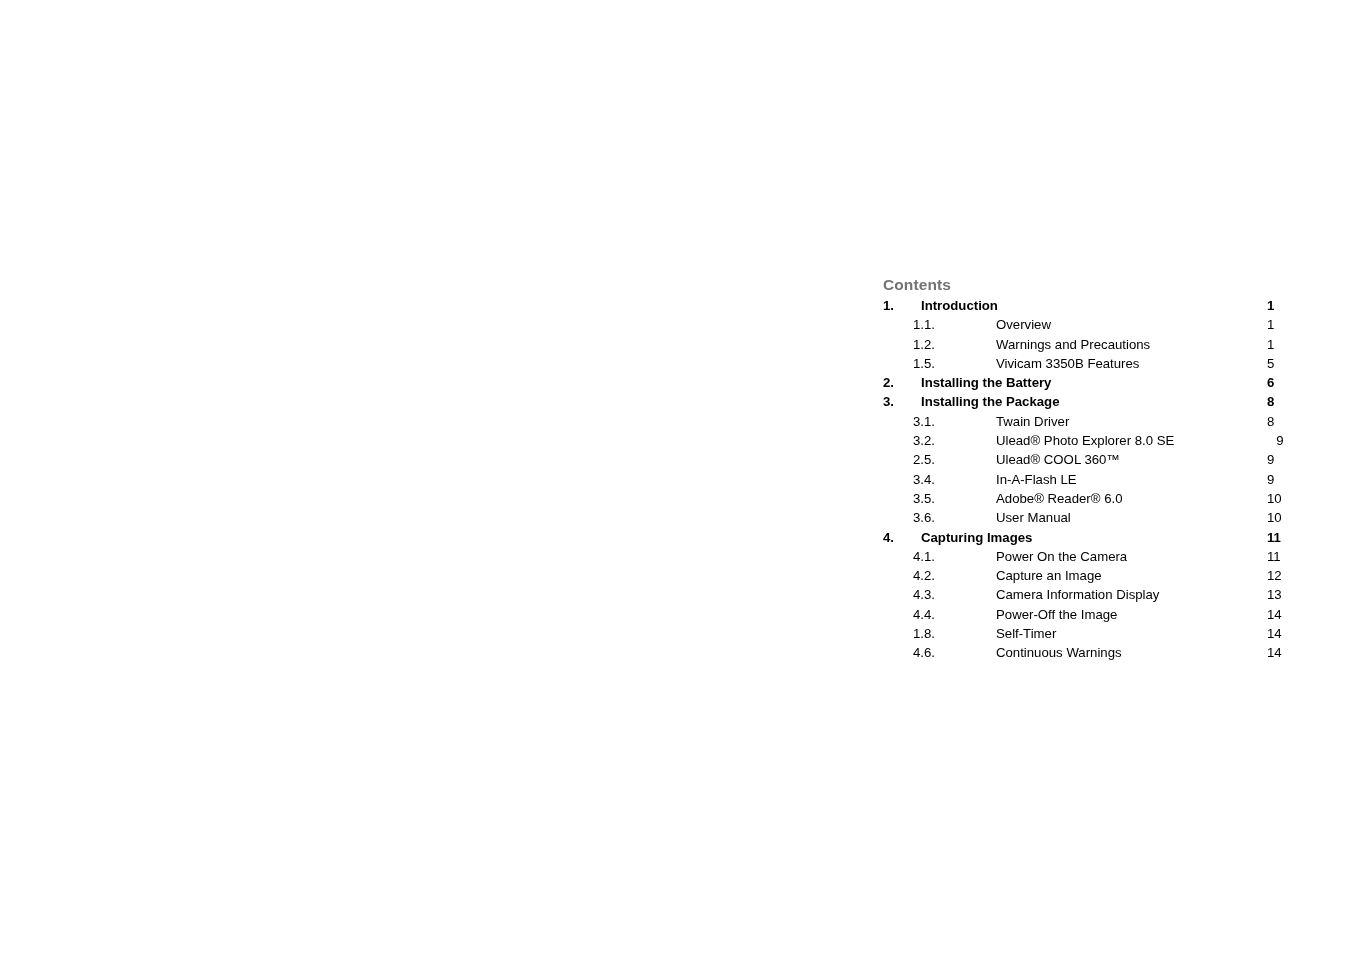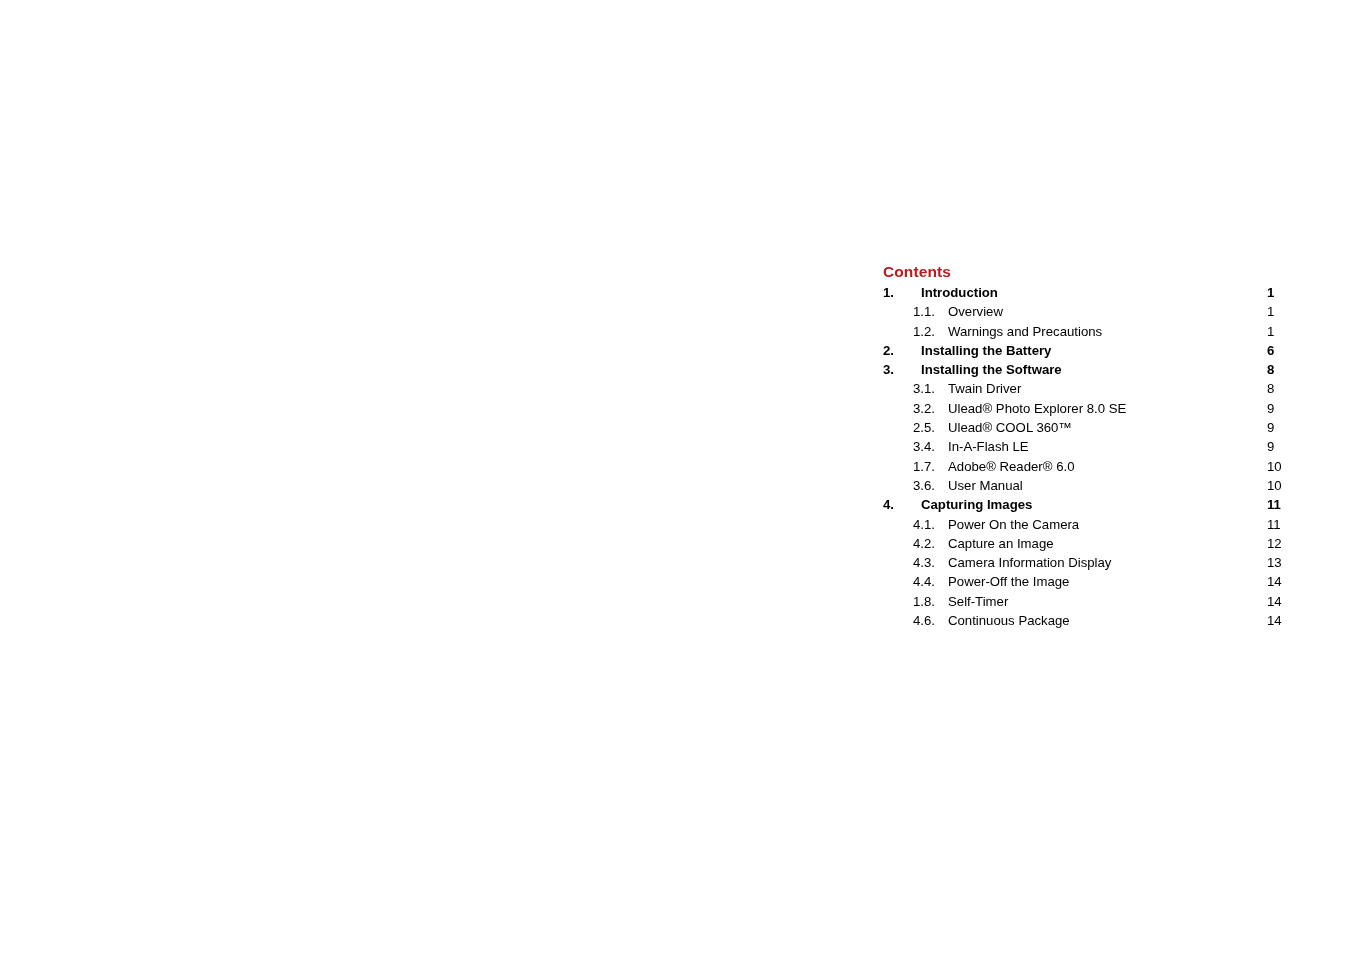"Contents" #toc-heading { color: #b91c1c -> #737373; margin: 3px 0 2px 0 -> 16px 0 2px 0 }
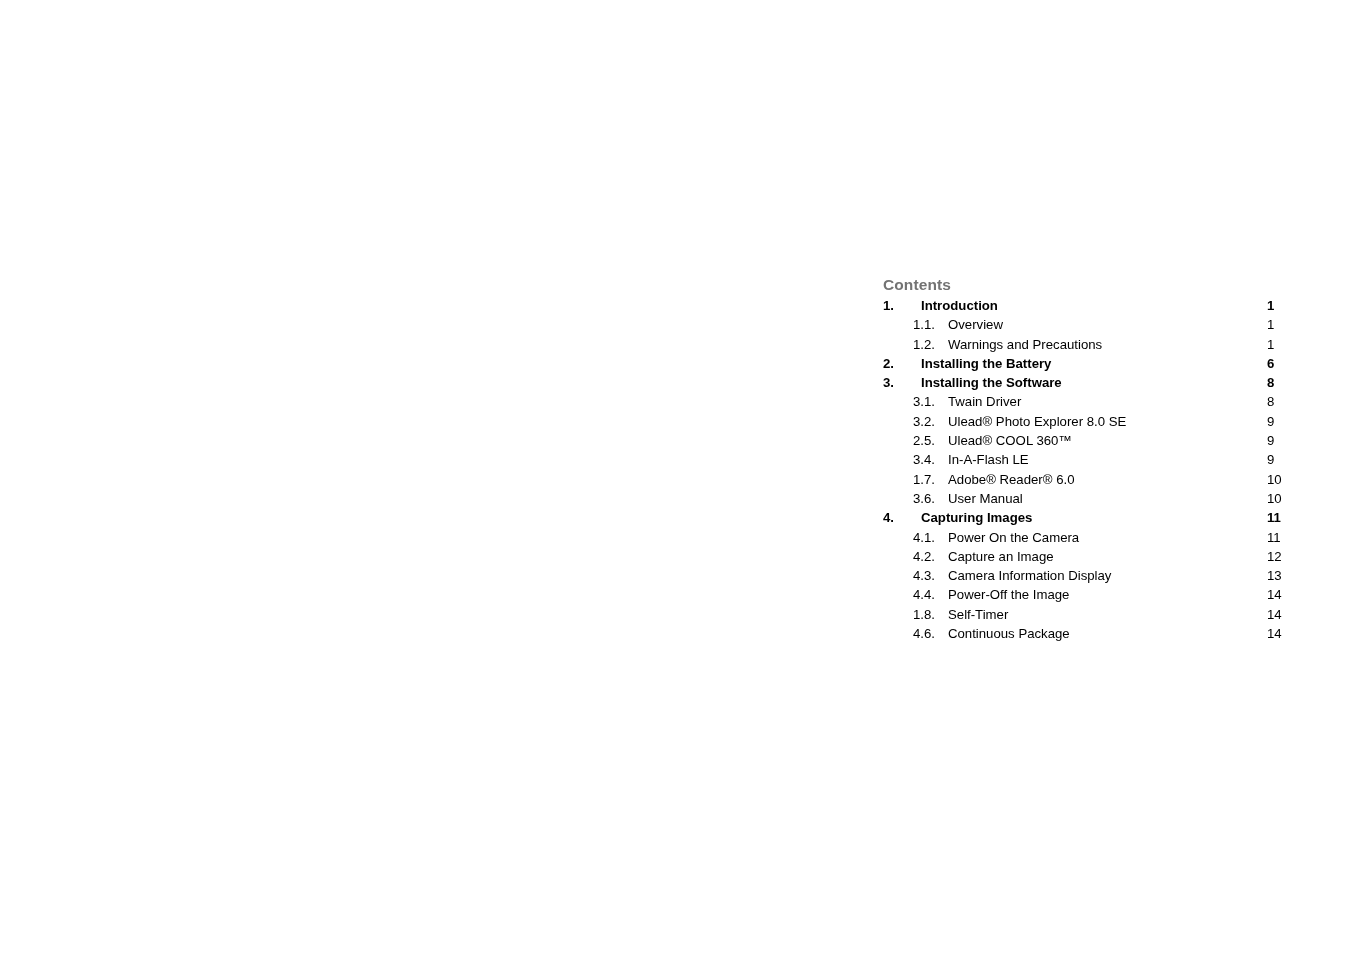"1.1." .lvl2 { gap: none -> 48px }
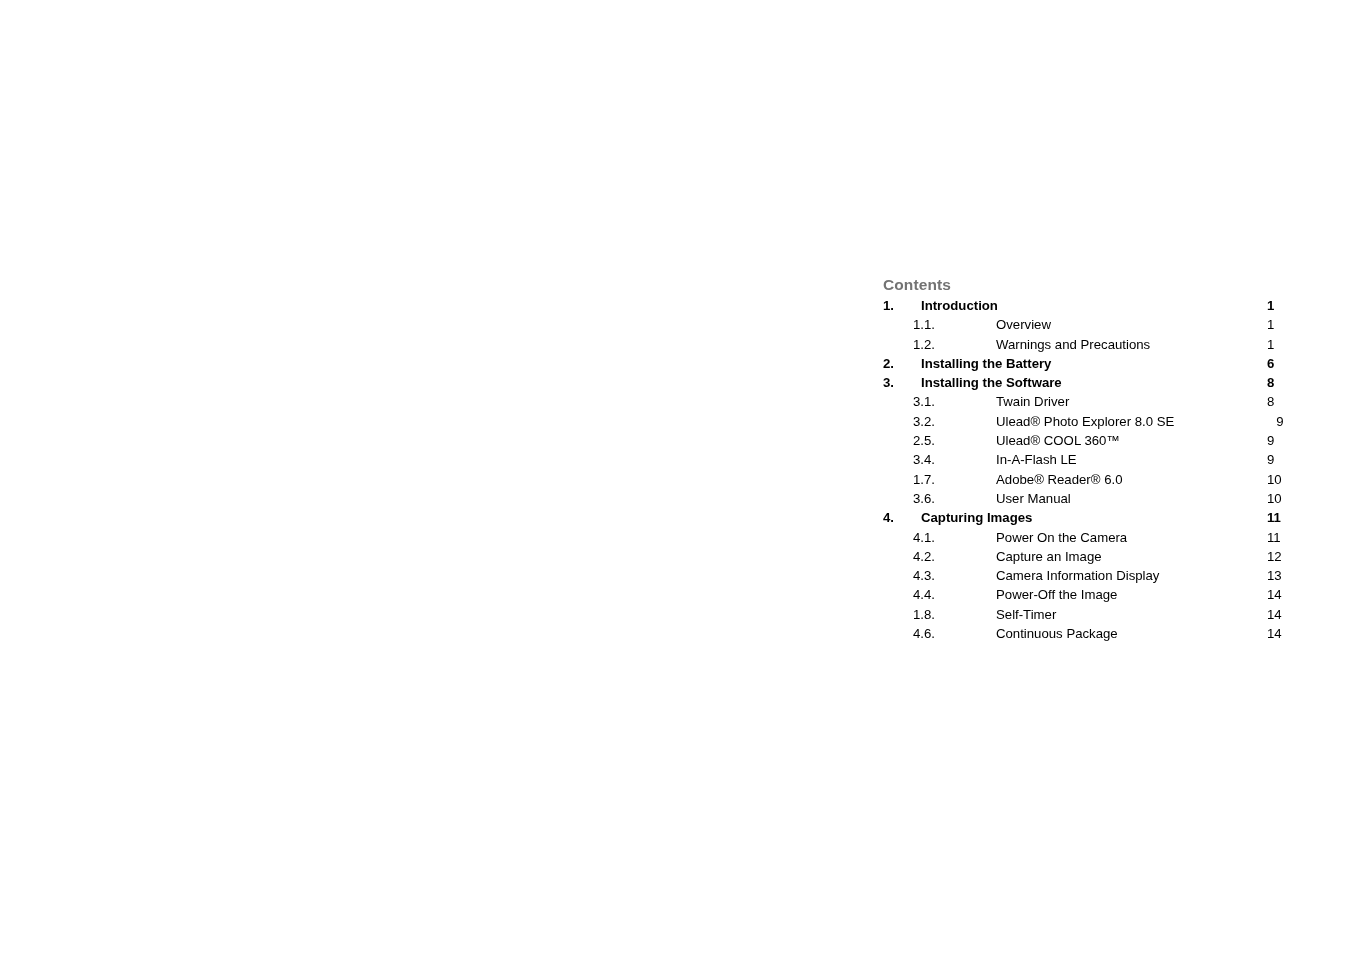"1.5." div.toc-row { html: none -> <div> <span>1.5.</span> <span>Vivicam 3350B Features</span> <span></span> <span>5</span> </div> }
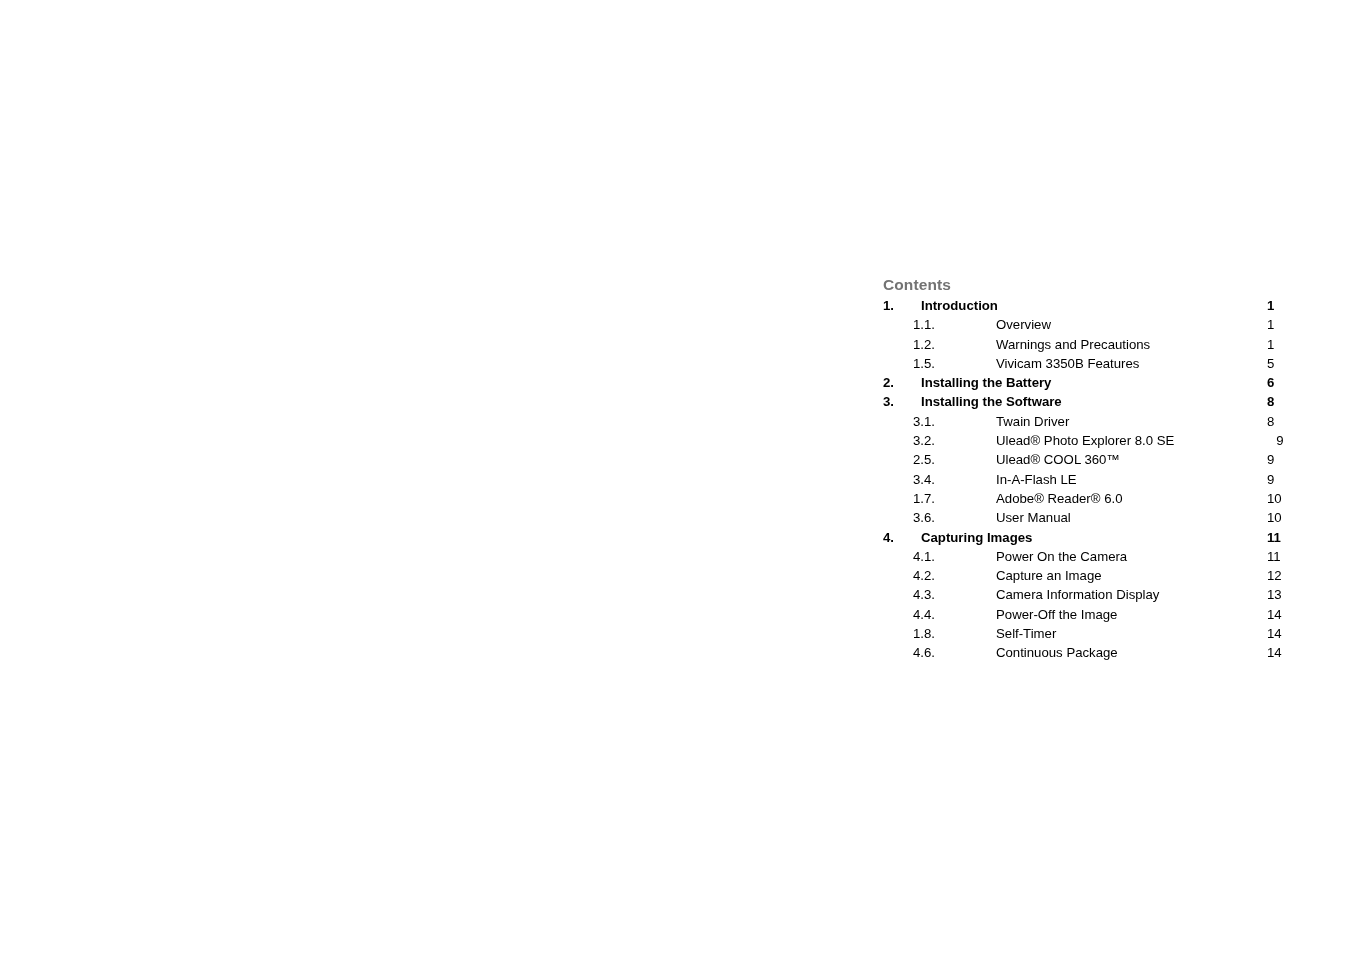"Installing the Software" span.toc-label { text: Software -> Package }
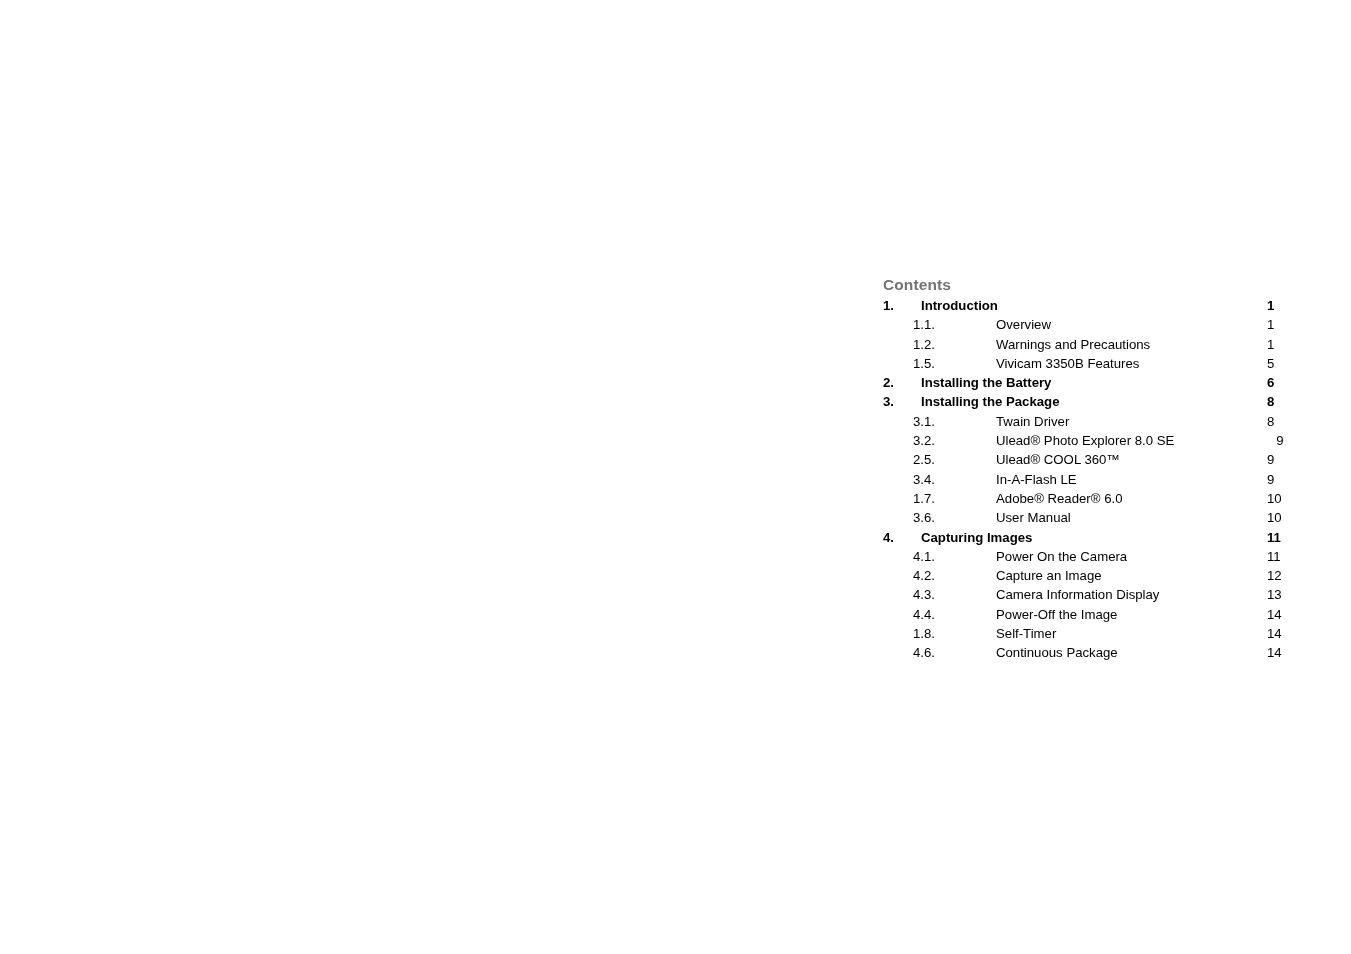"1.7." span.toc-num { text: 1.7 -> 3.5 }
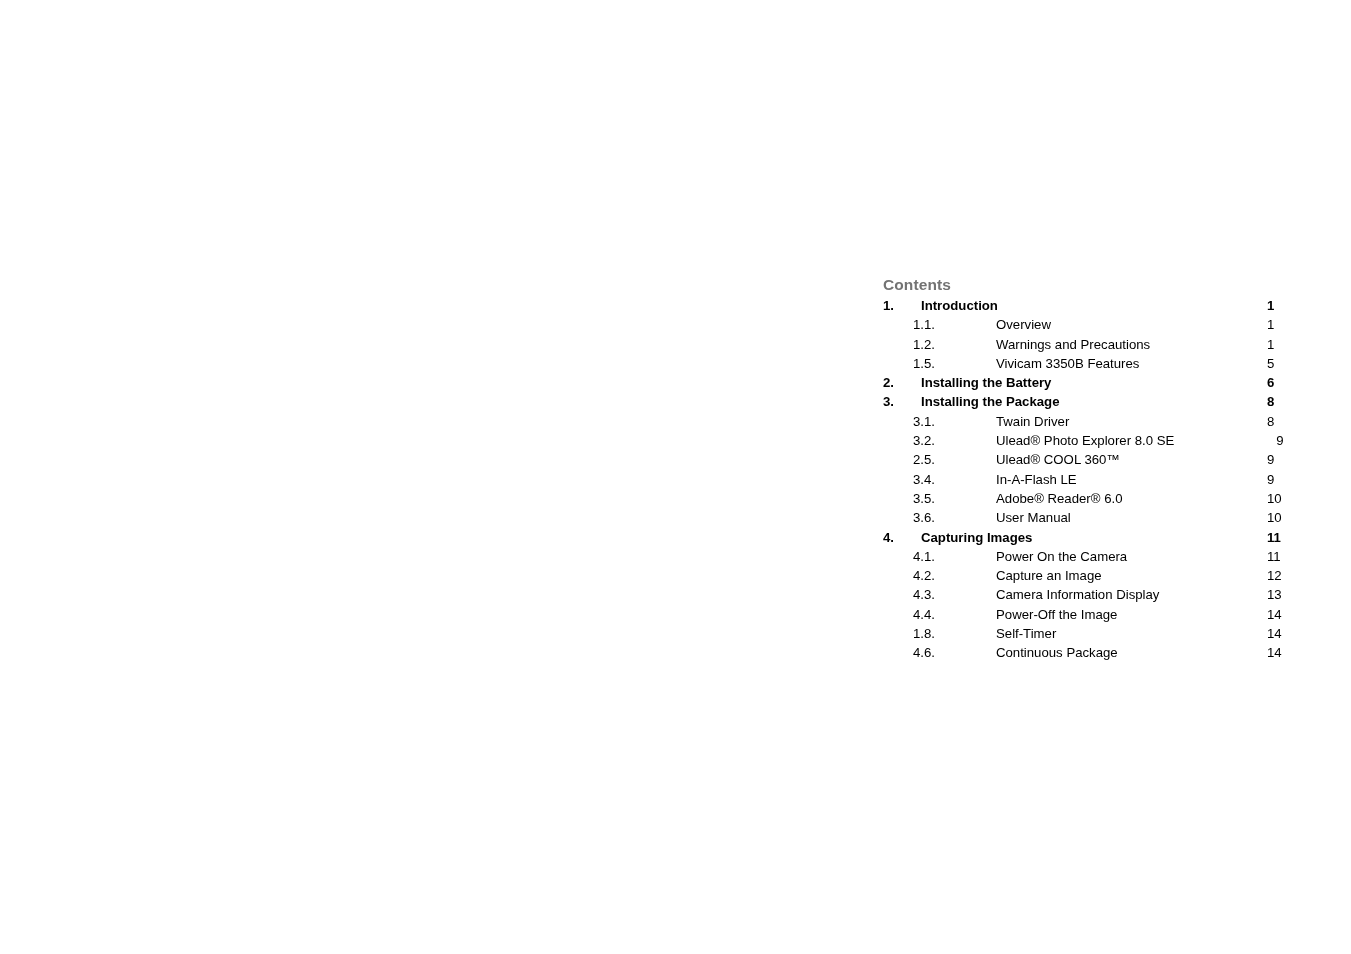"Continuous Package" span.toc-label { text: Package -> Warnings }
